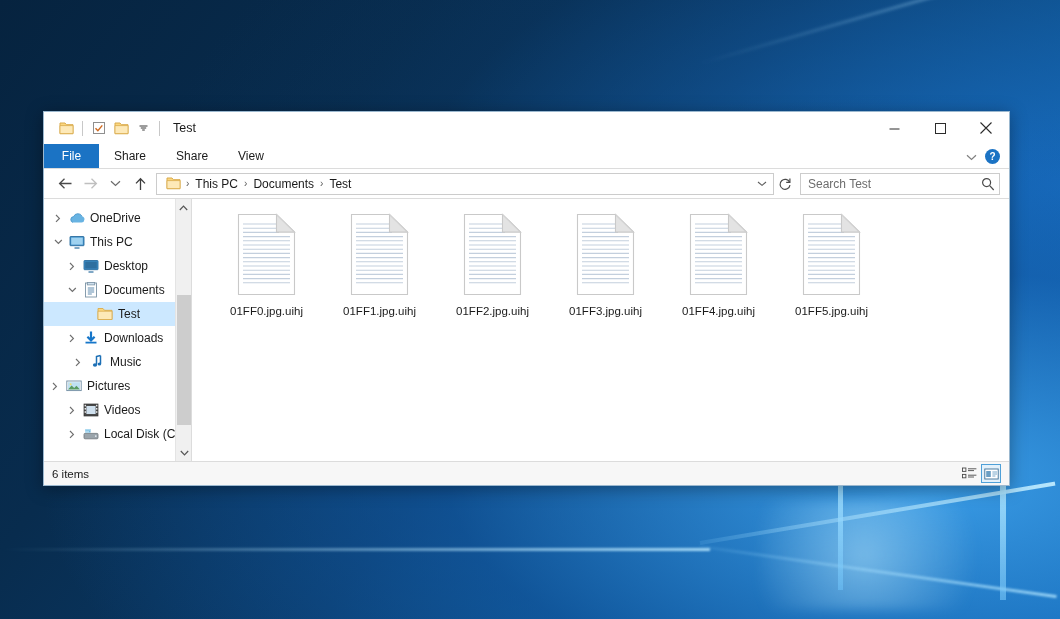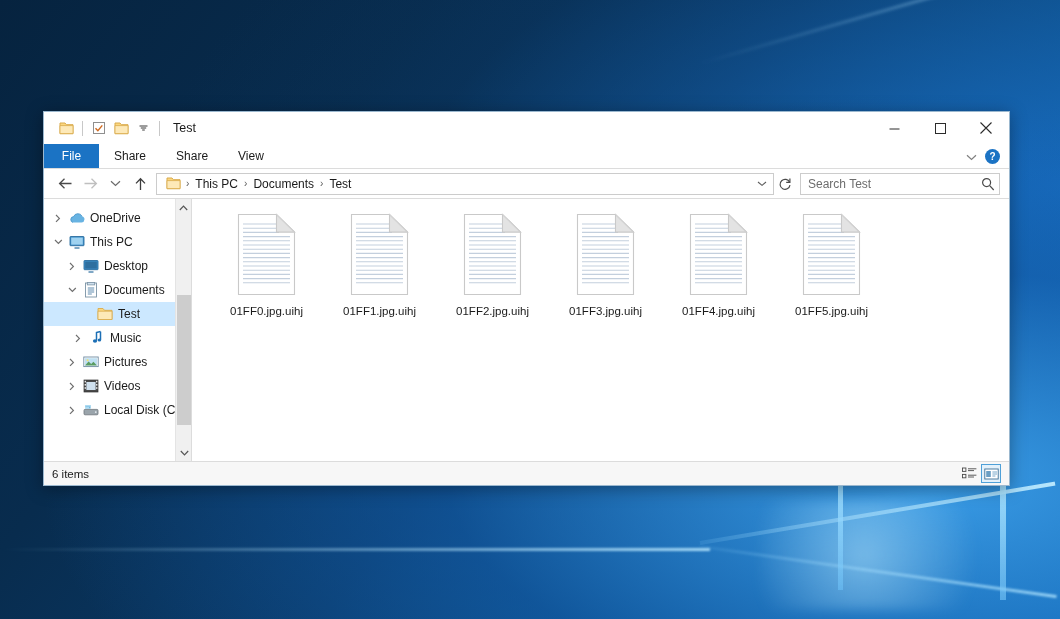"Downloads" div.tree-item { html: none -> <div> <span> <svg> <path></path> </svg> </span> <span> <span> <svg> <path></path> <path></path> </svg> </span> </span> <span>Downloads</span> </div> }
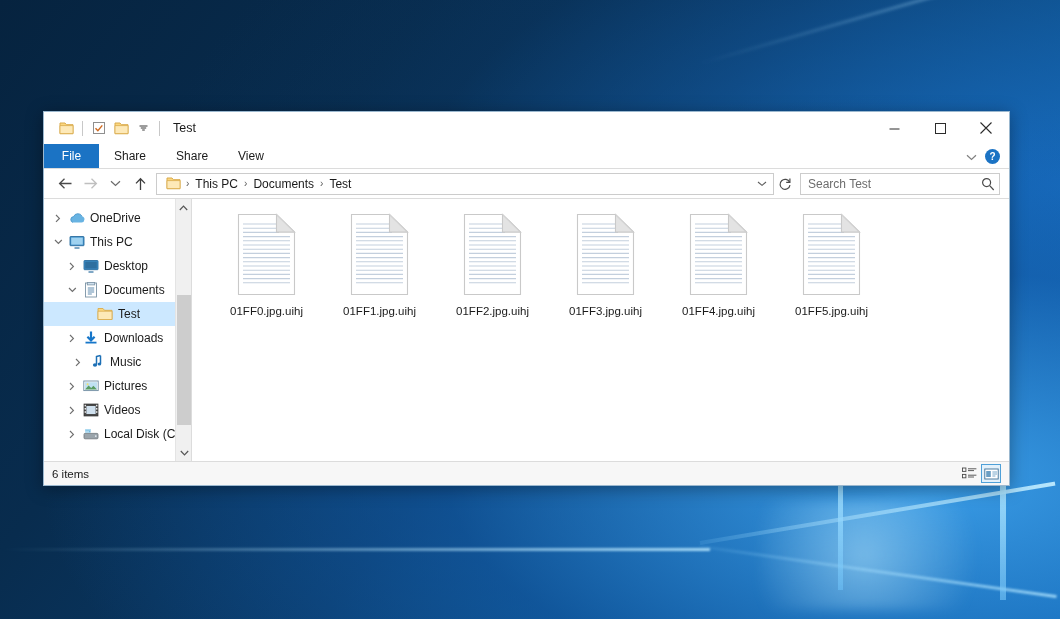"Pictures" div.tree-item { padding-left: 20px -> 3px }
